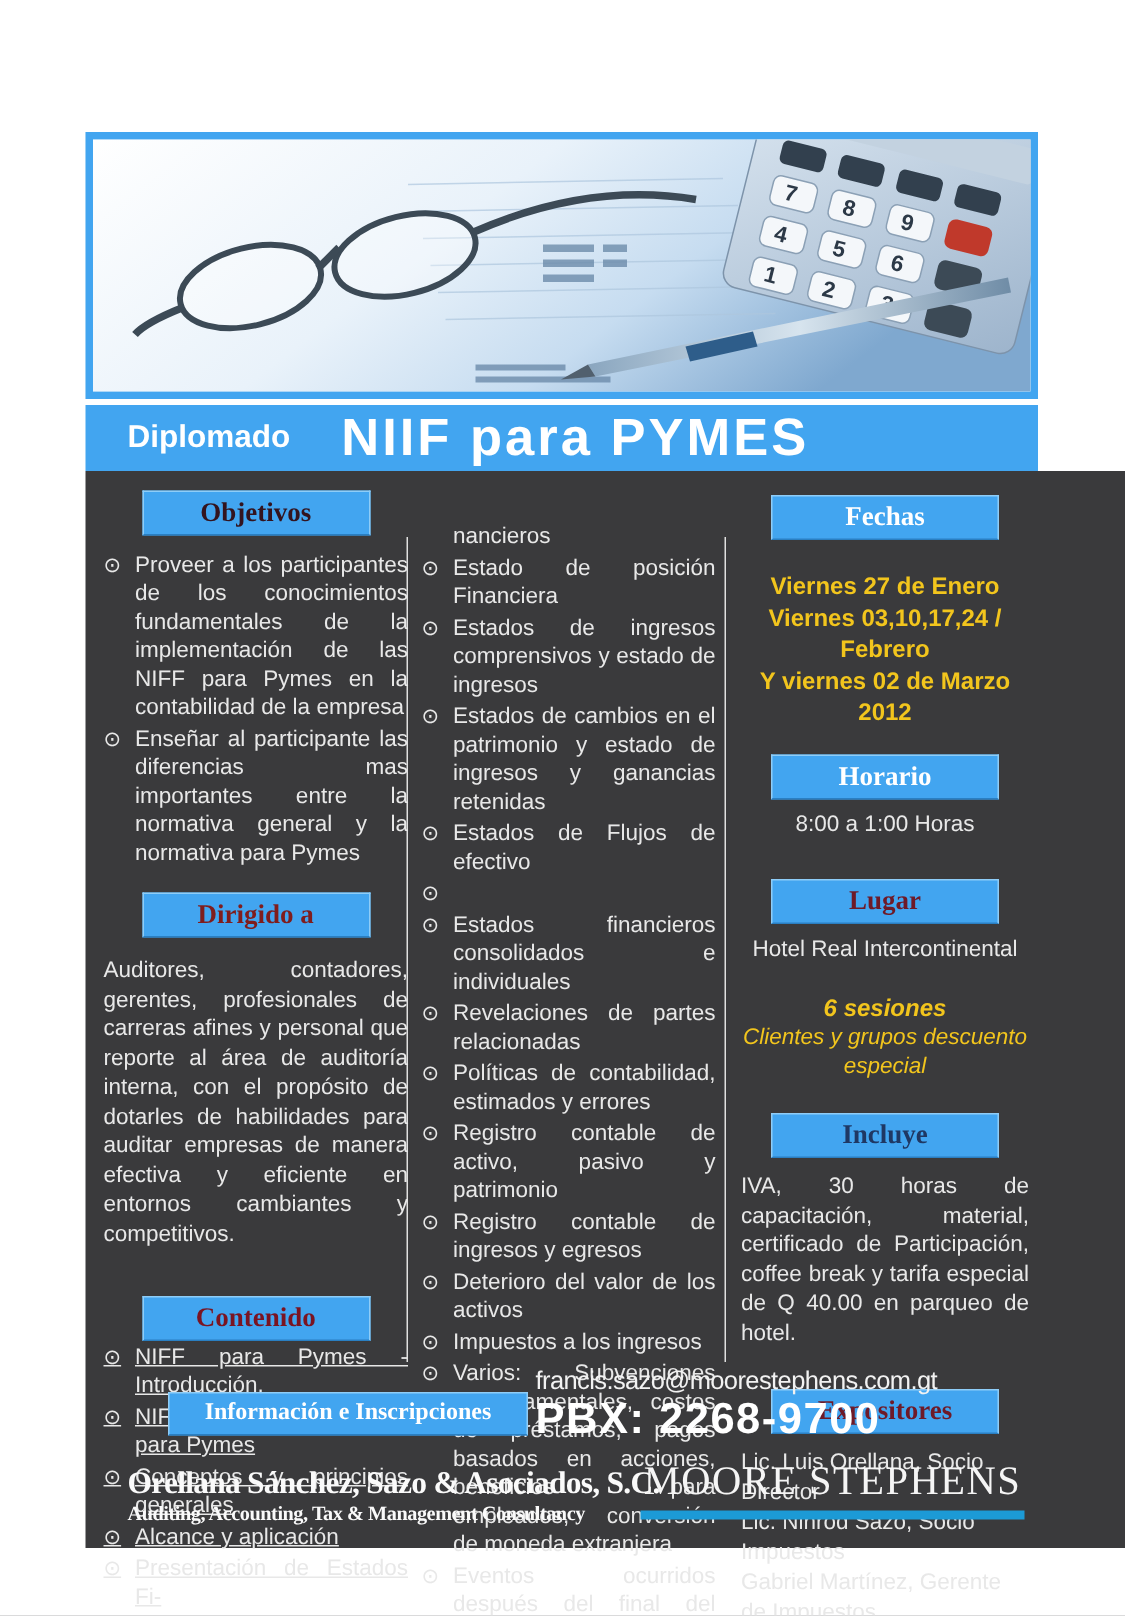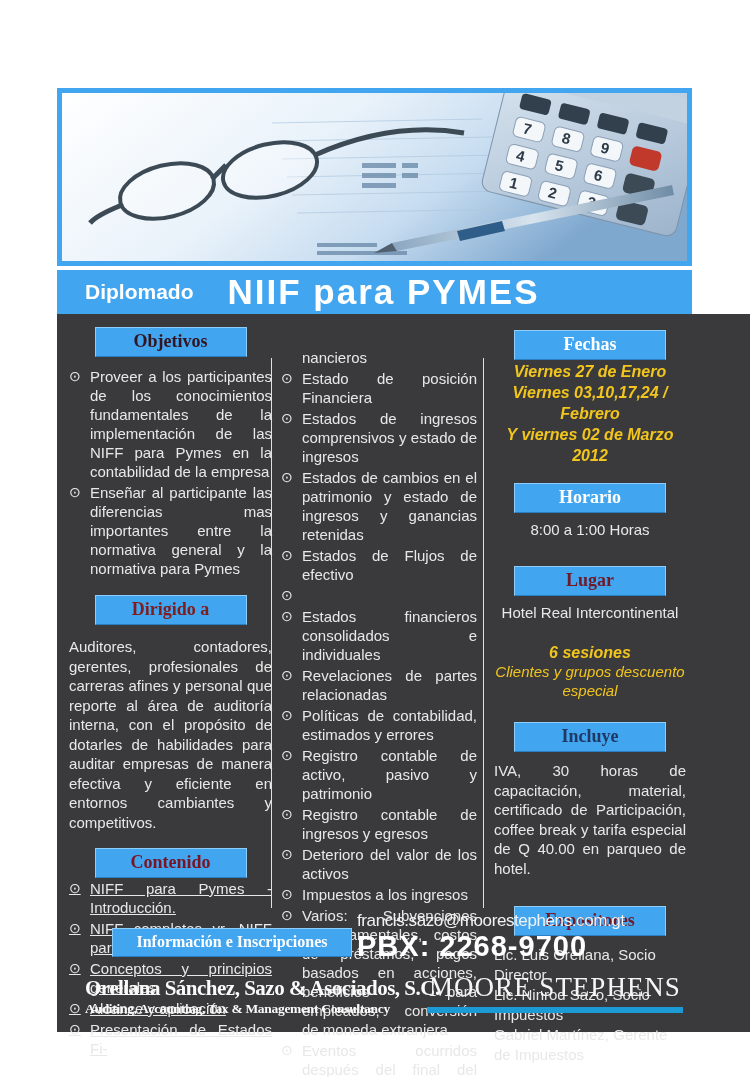"Viernes 27 de Enero" div.dates { font-style: italic -> none; margin-top: 1px -> 21px }
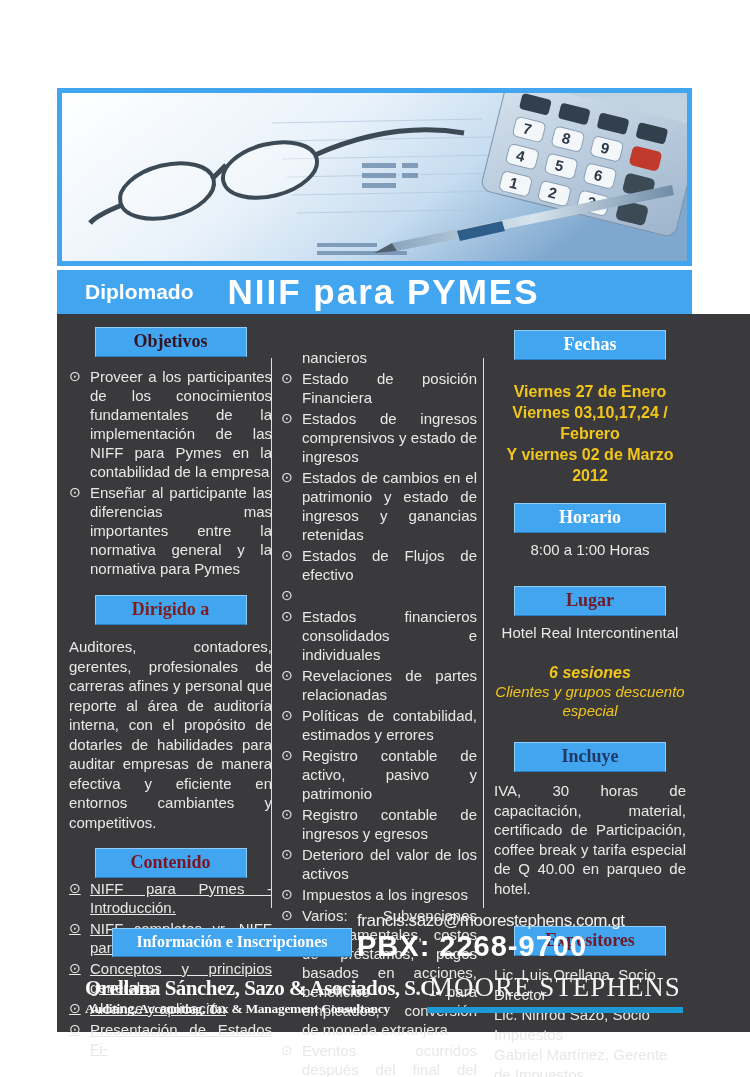"Contenido" div.btn { margin-top: 16px -> 32px }
